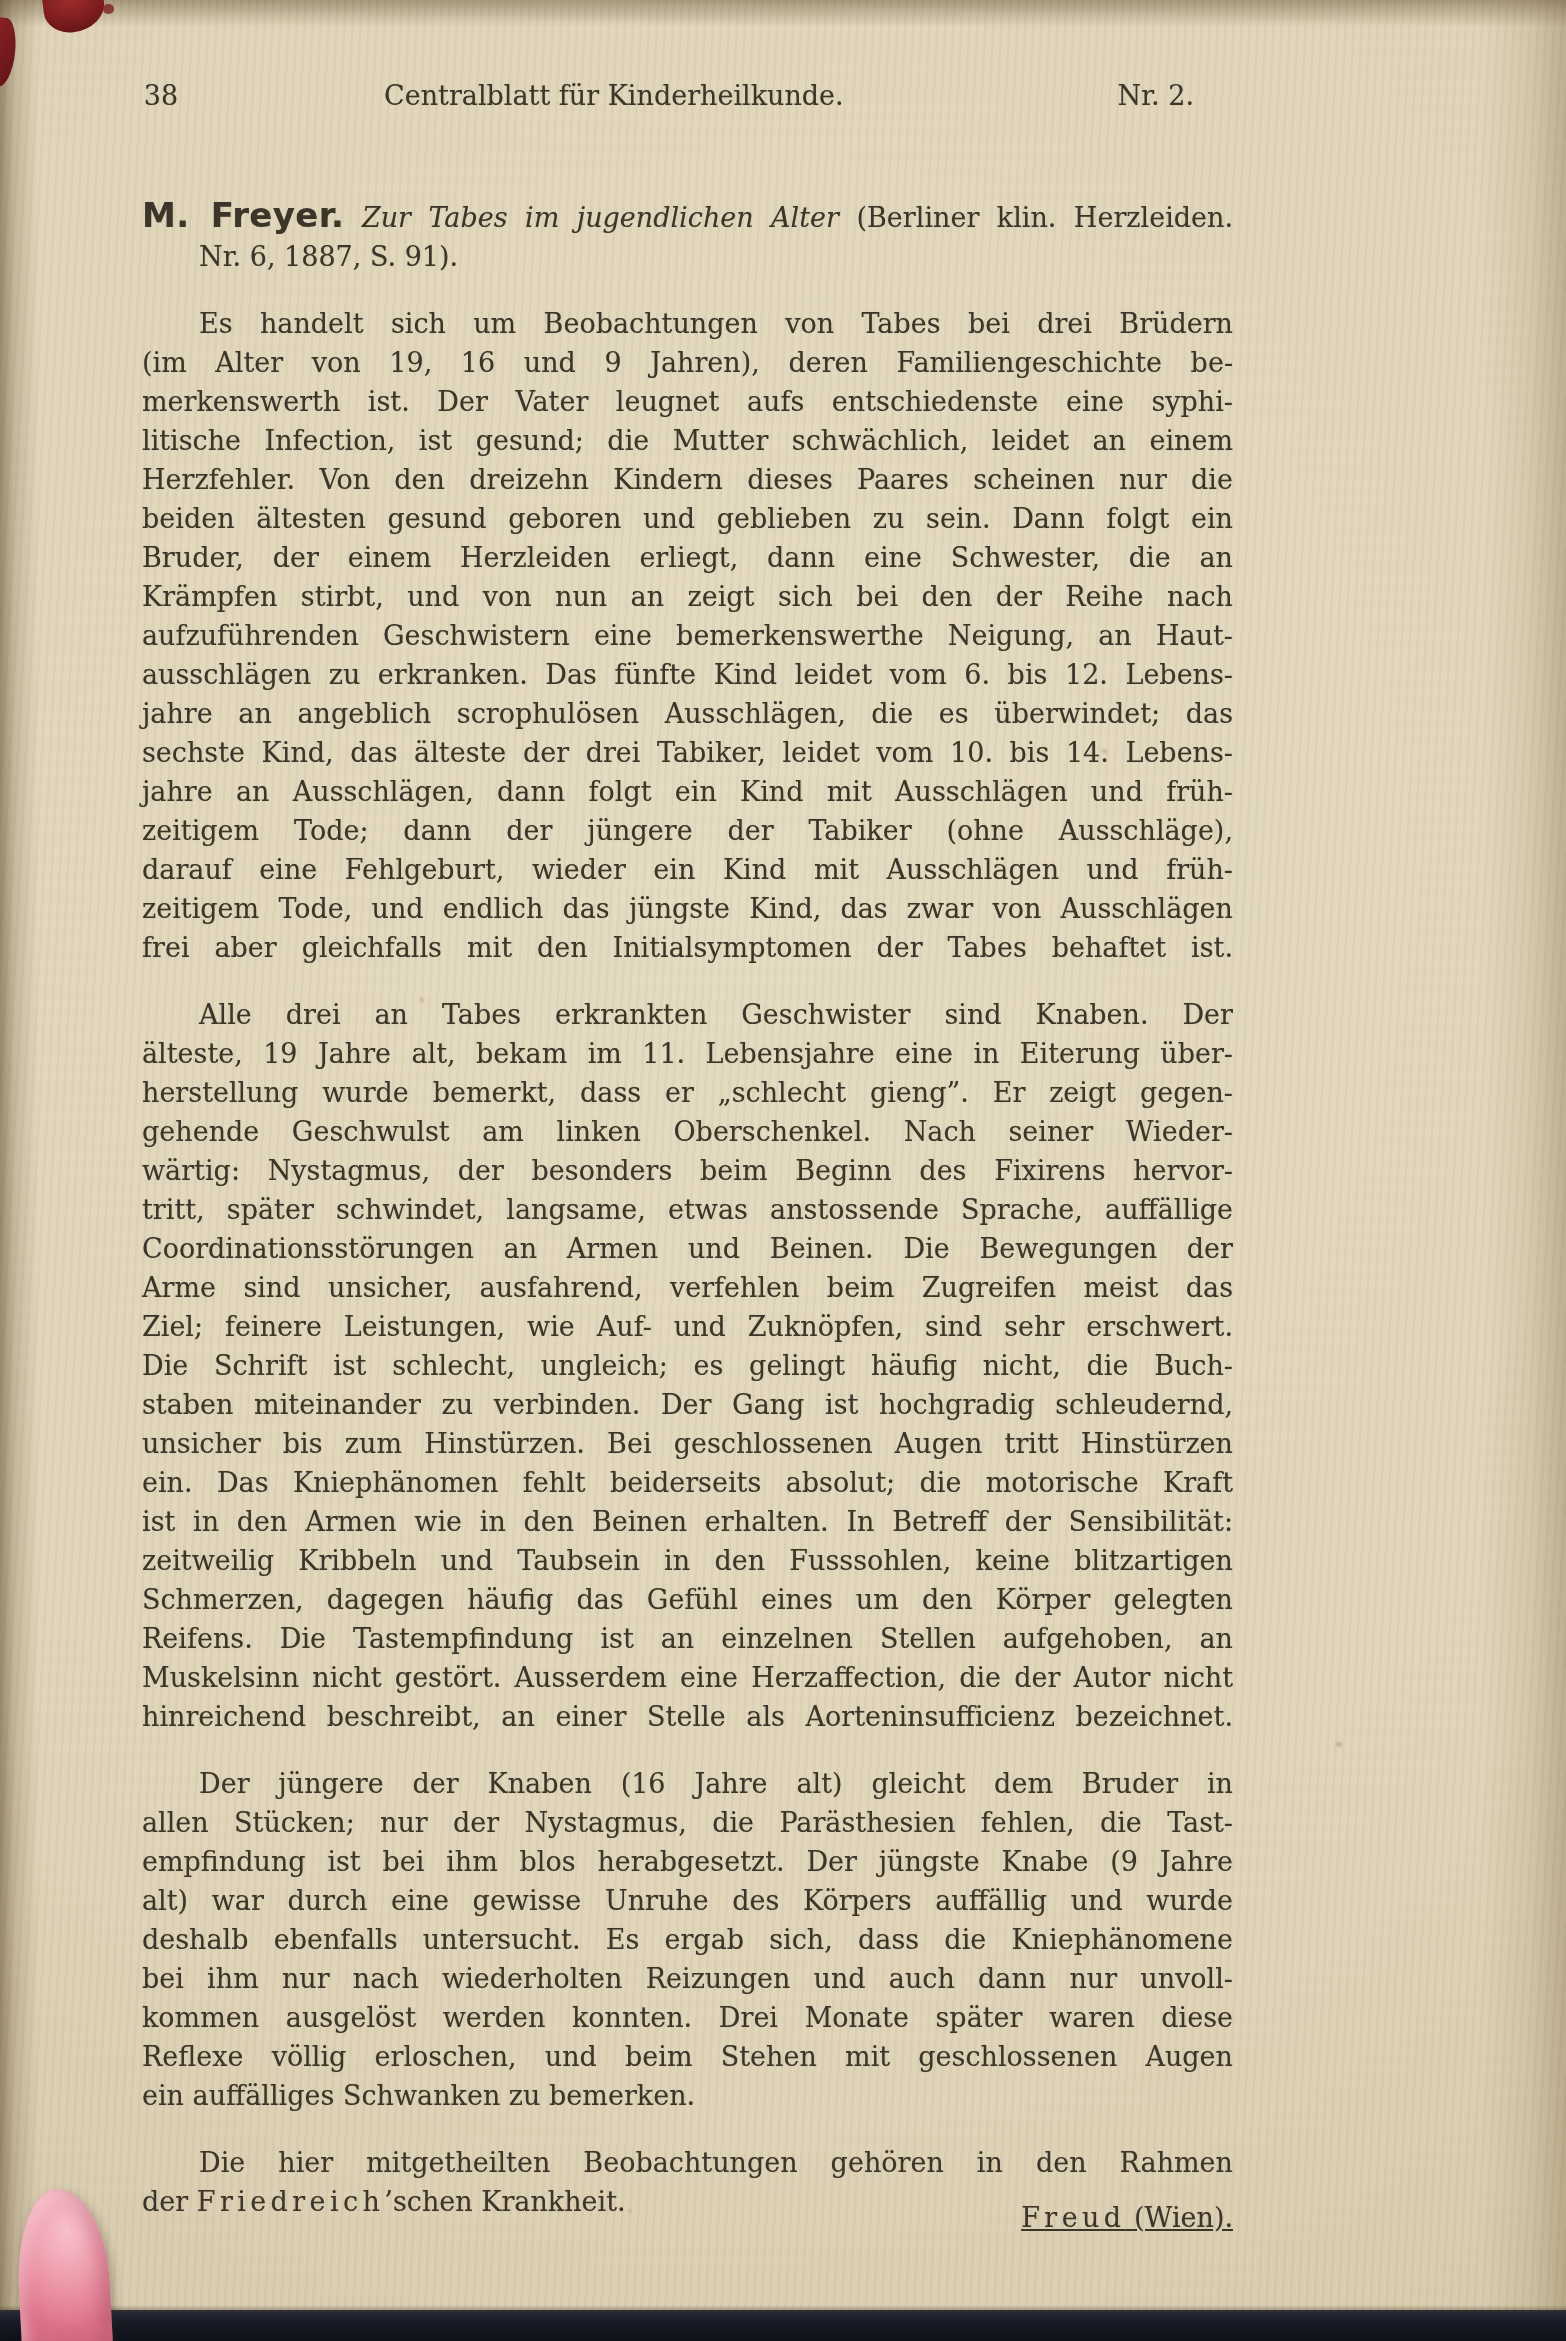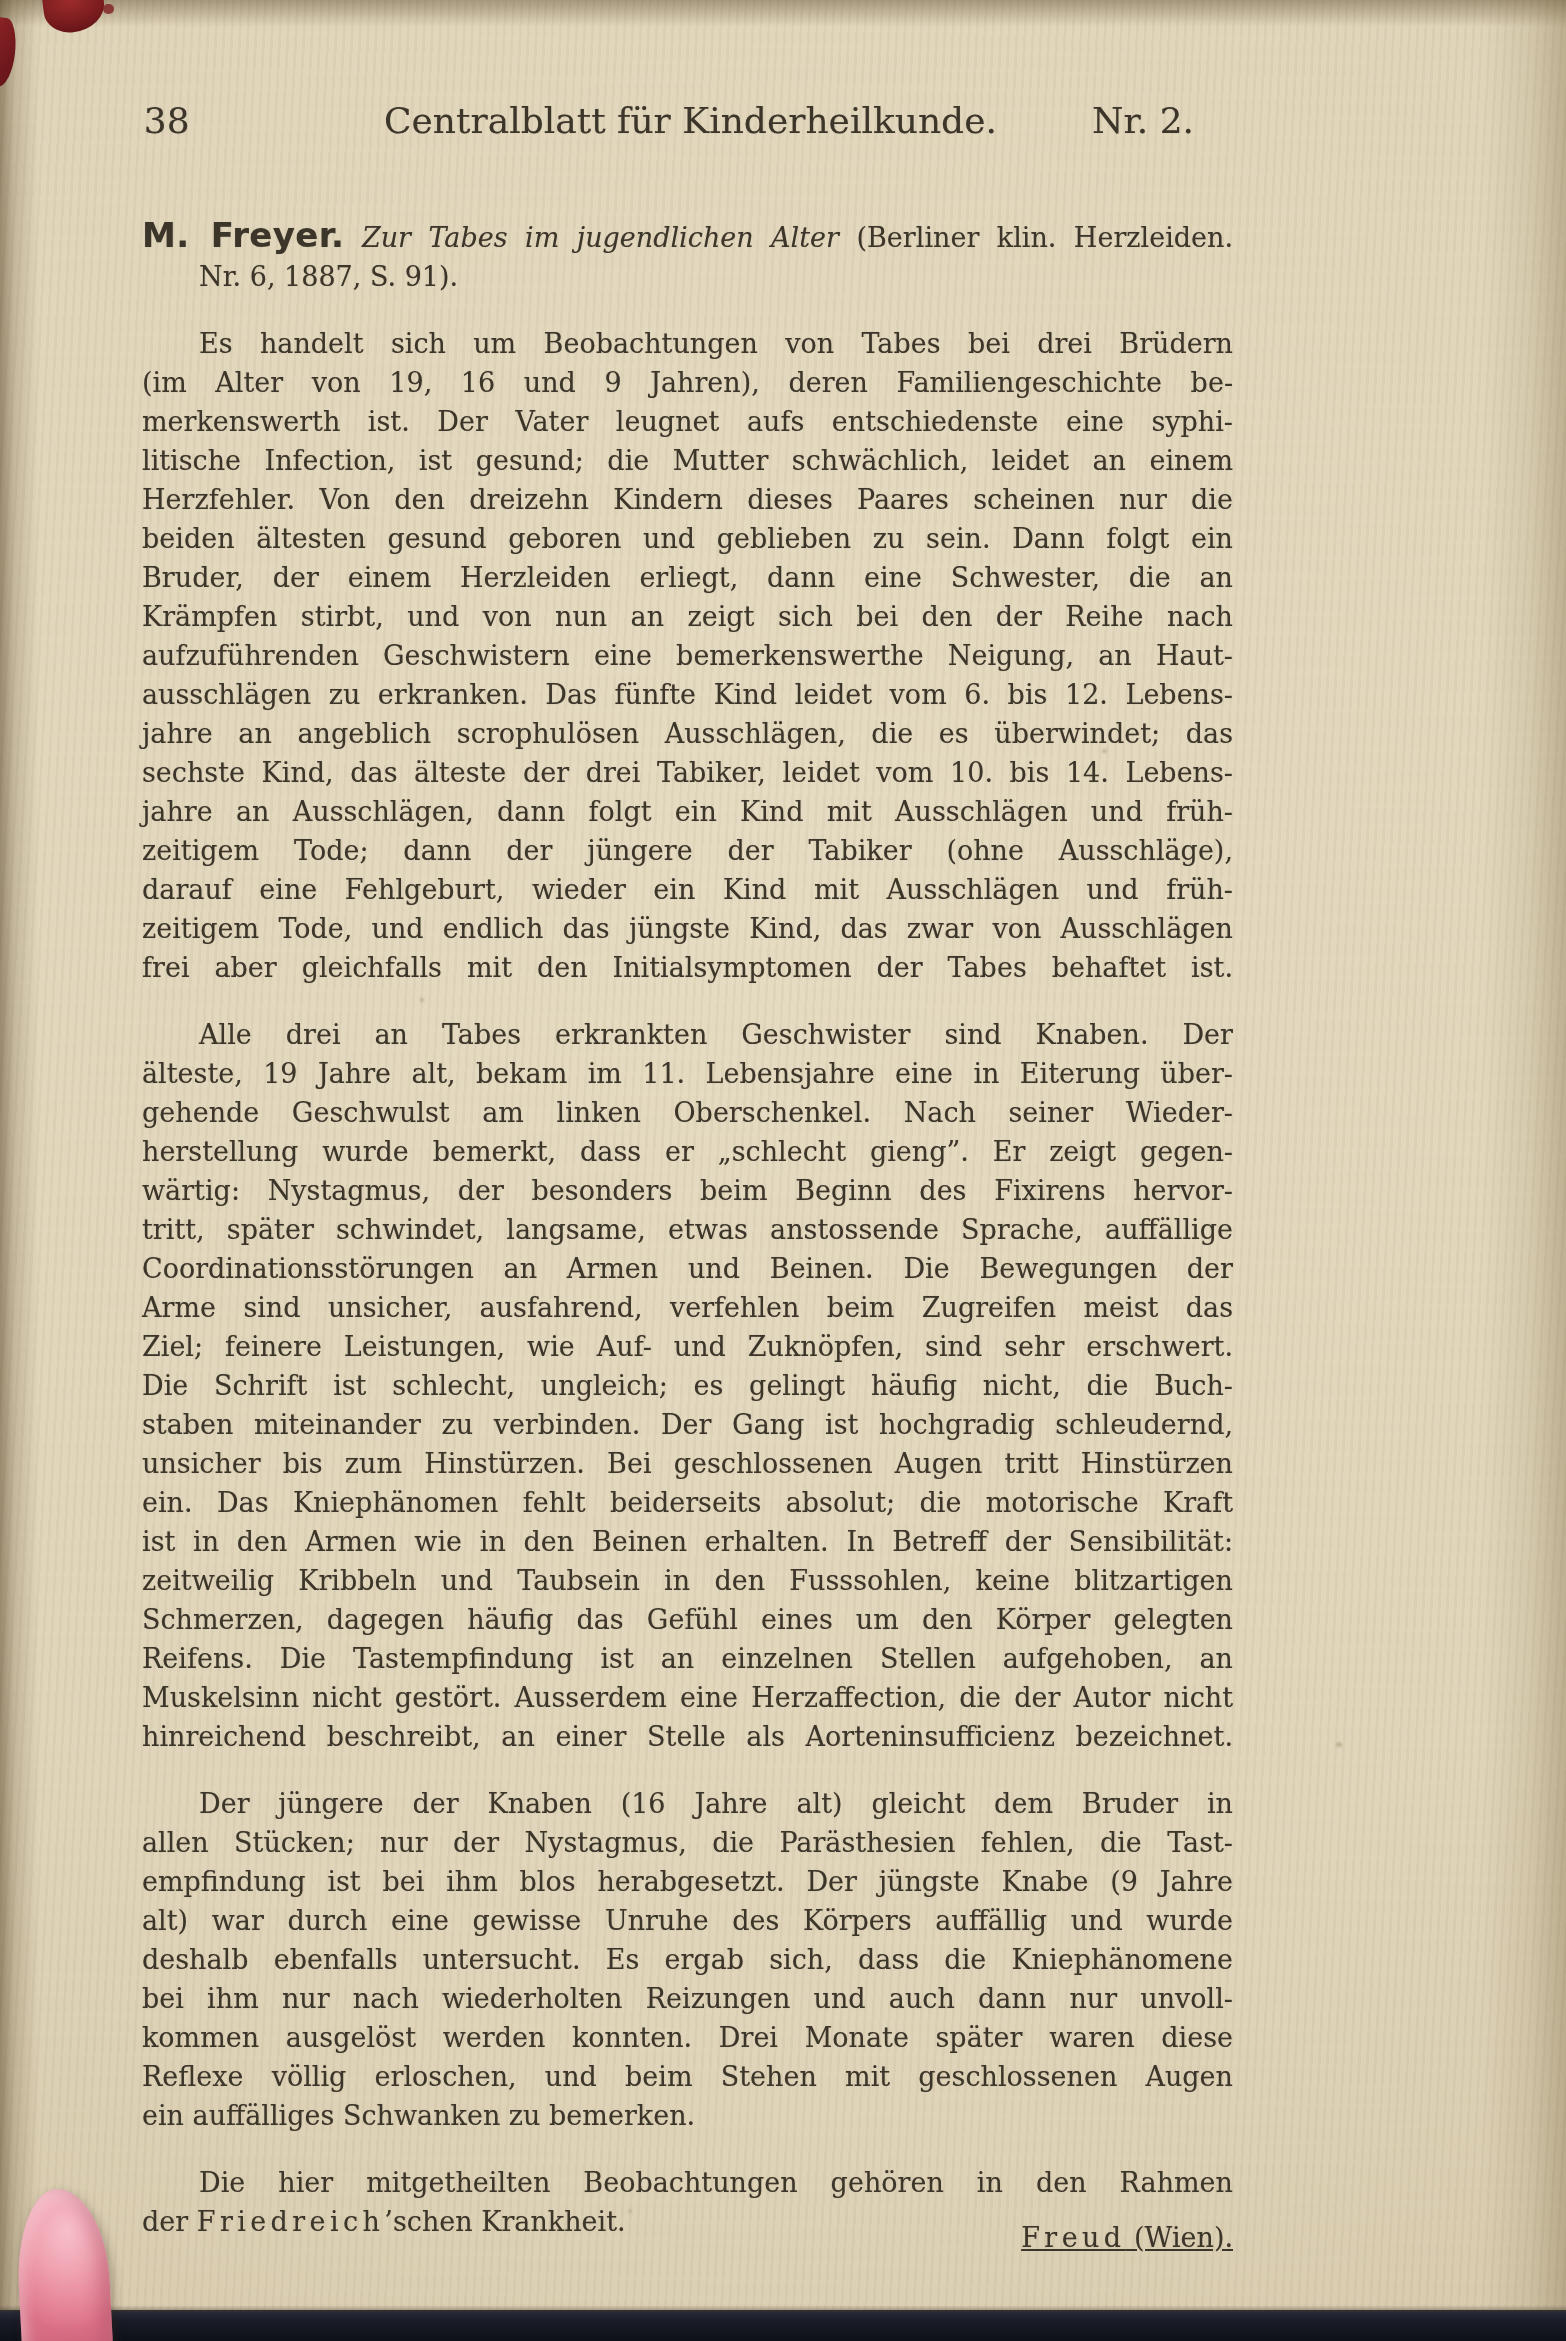"38" .running-head { font-size: 36px -> 27px; margin-top: 100px -> 80px }
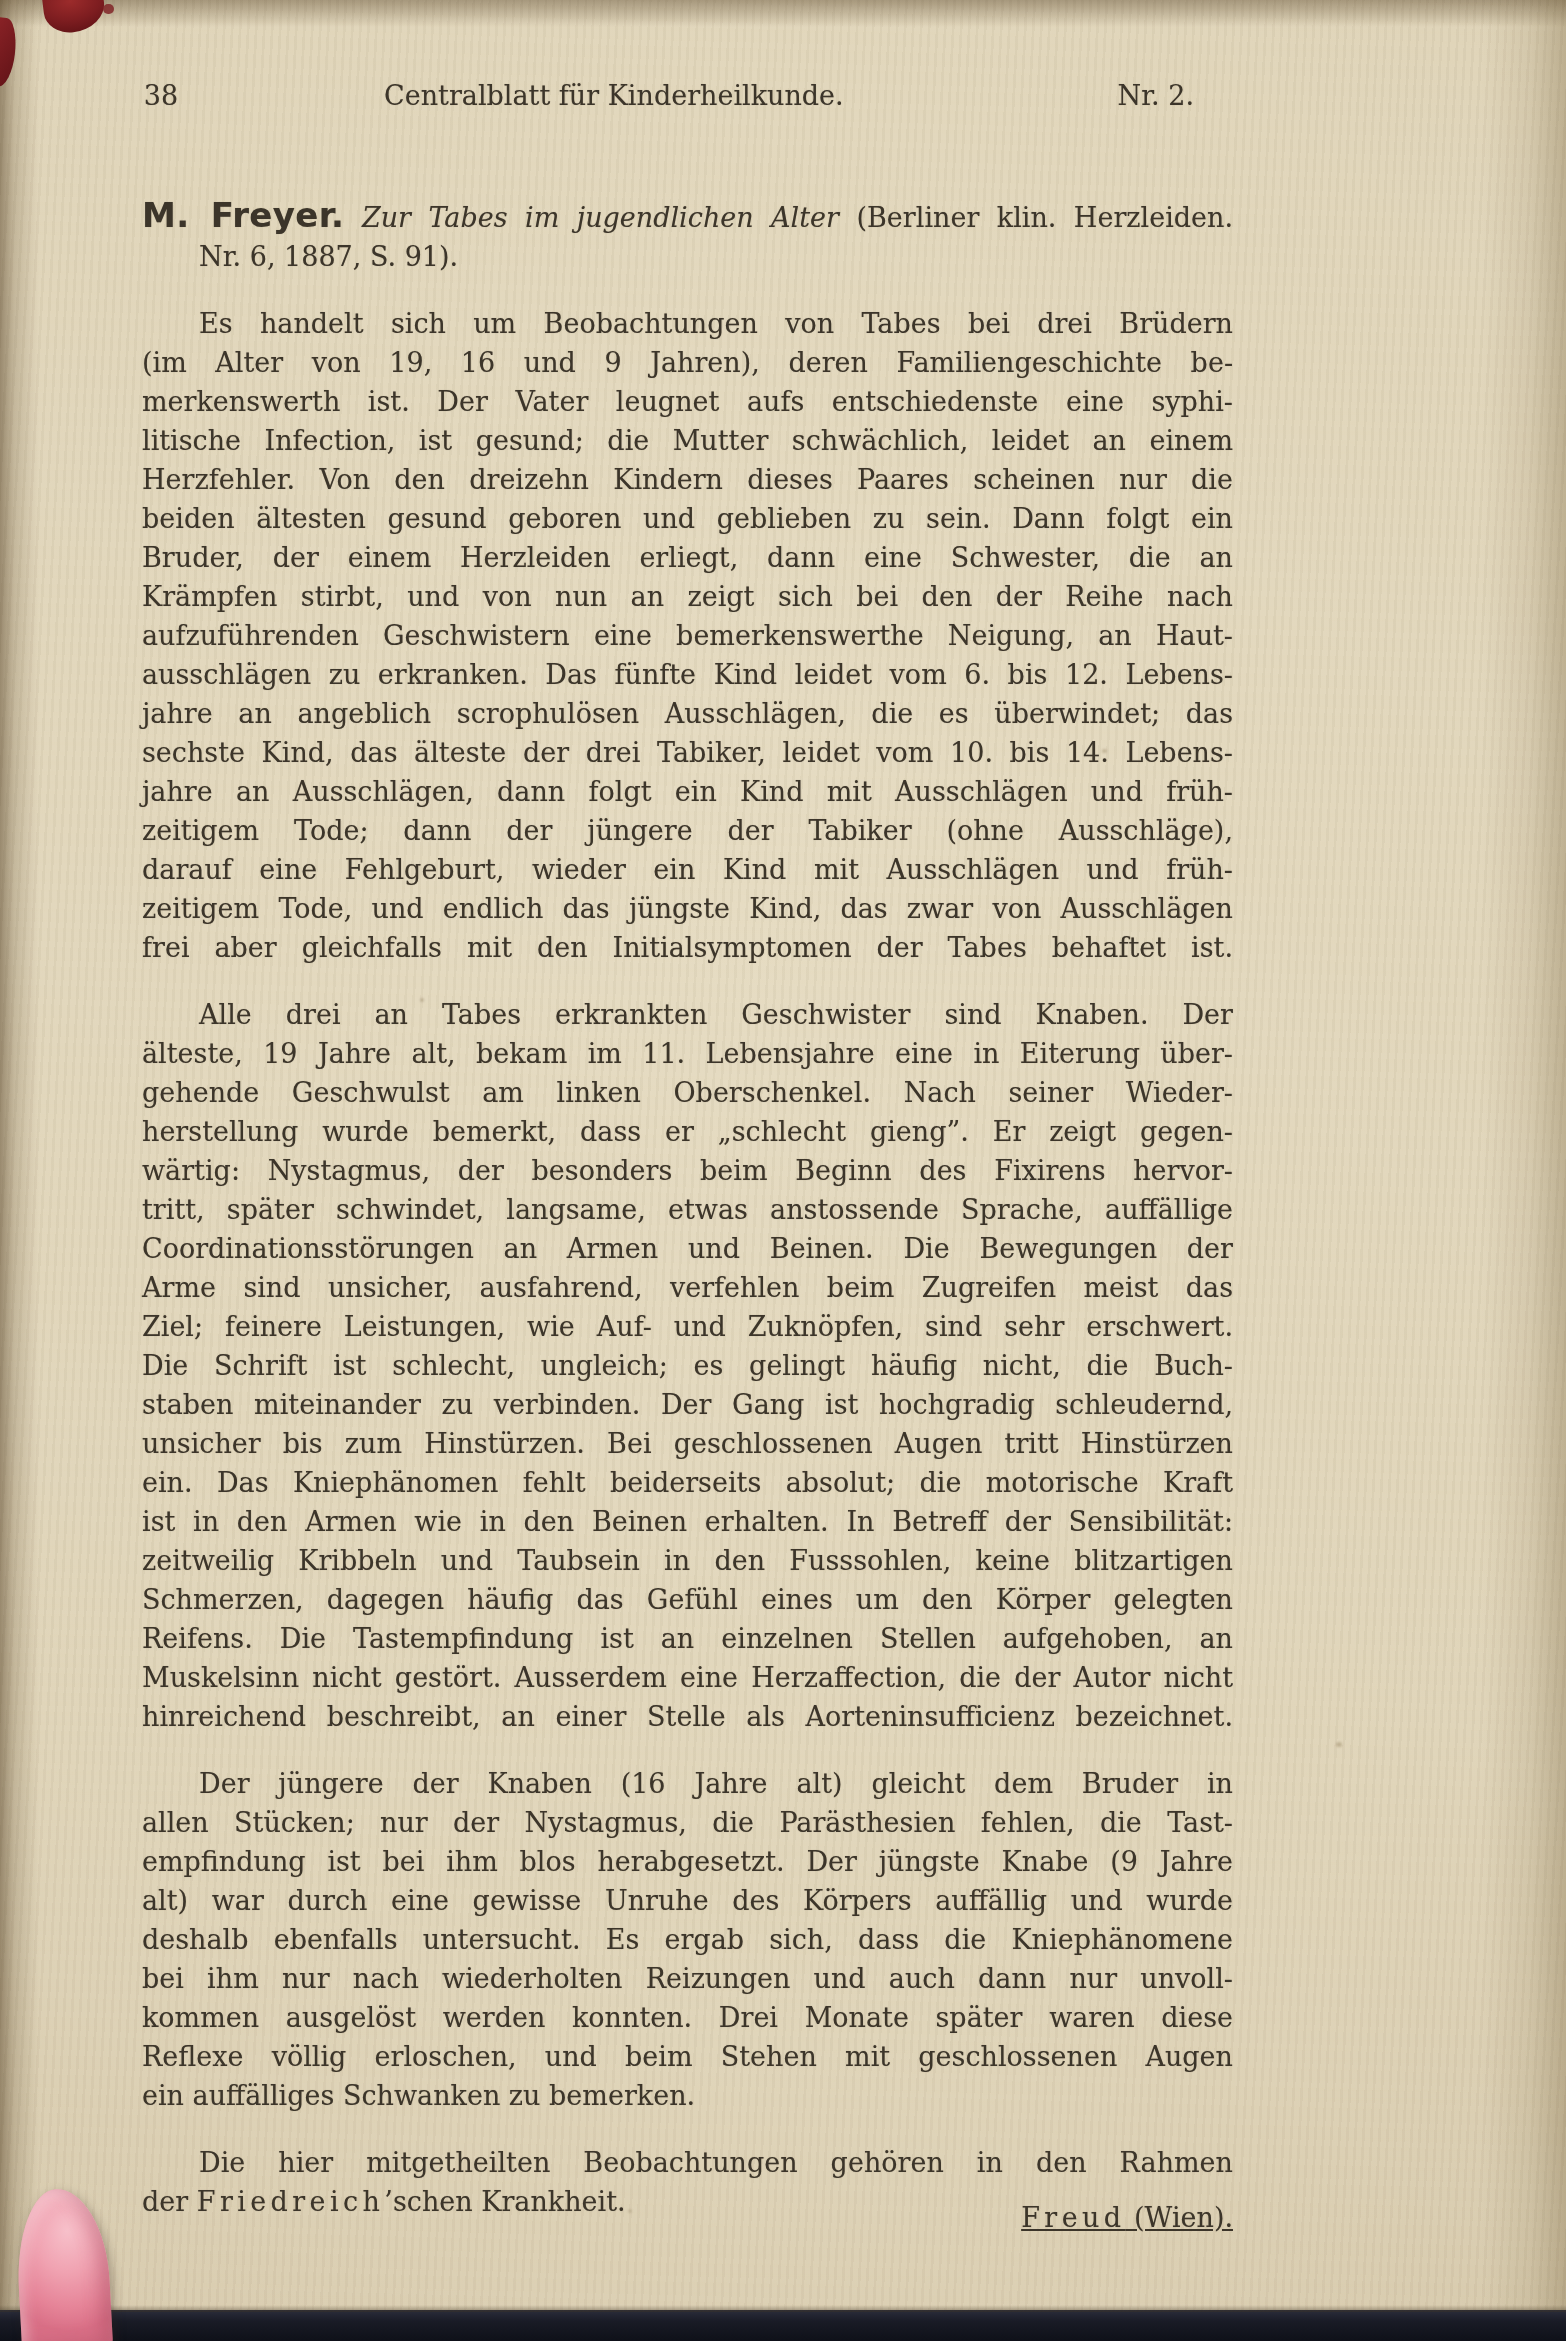"gehende Geschwulst am linken" div.line { order: before "herstellung wurde bemerkt, dass er" -> after "herstellung wurde bemerkt, dass er" }
